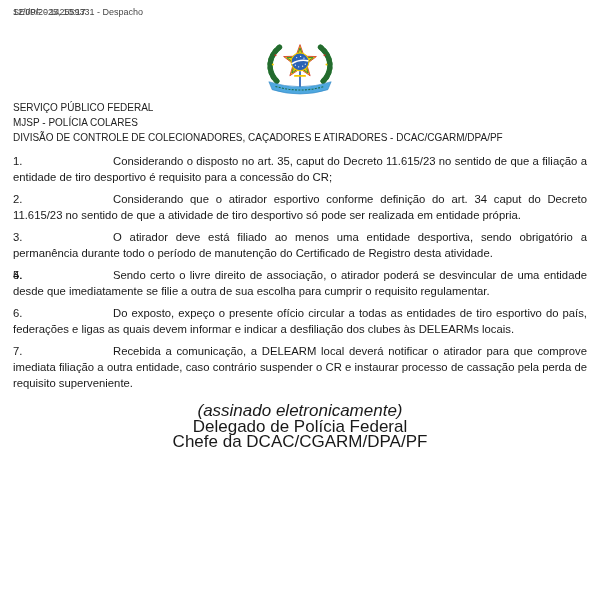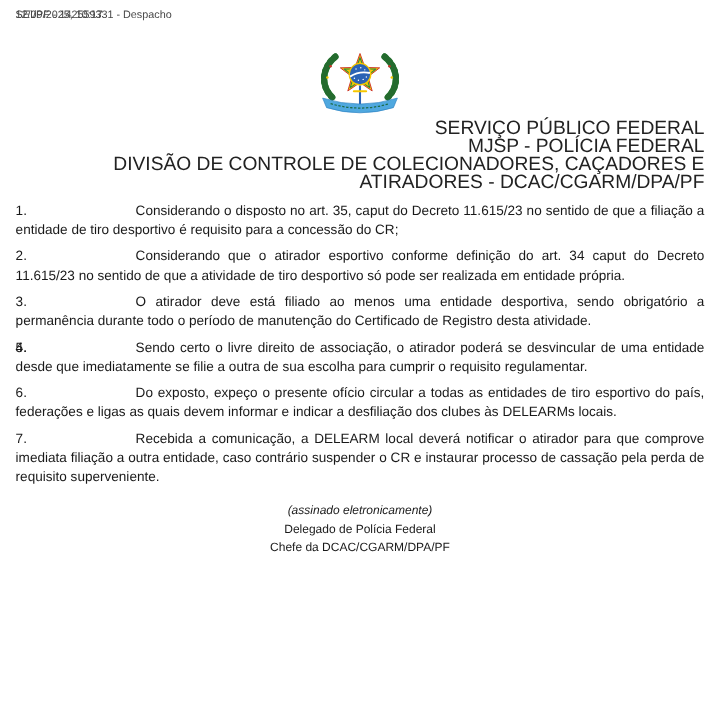"SERVIÇO PÚBLICO FEDERAL" .letterhead { font-size: 16px -> 10px; text-align: right -> left }
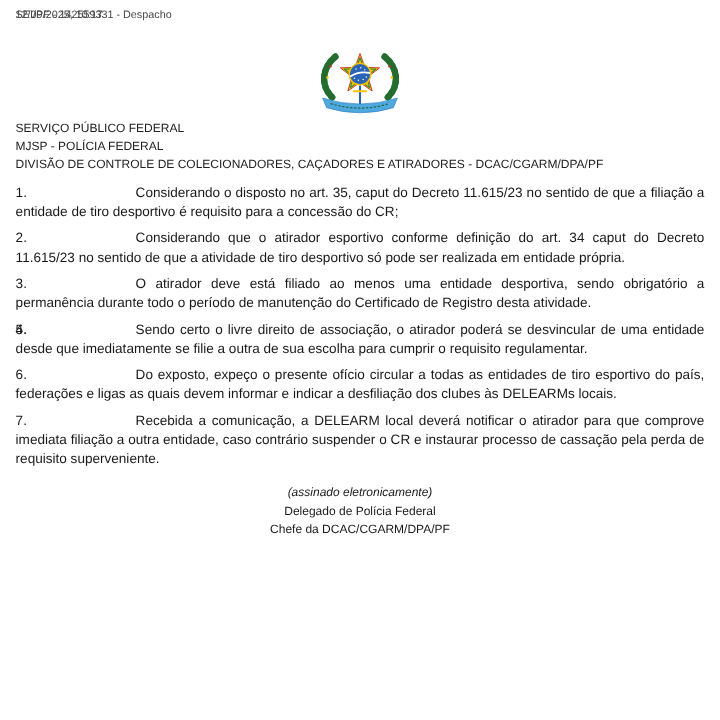"MJSP - POLÍCIA FEDERAL" div { text: FEDERAL -> COLARES }
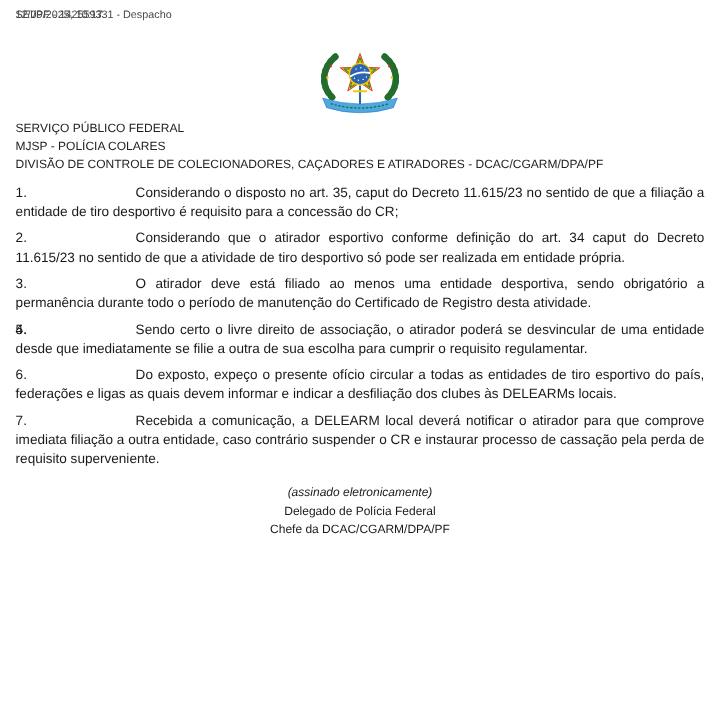"(assinado eletronicamente)" .signature { font-size: 10px -> 17px }
